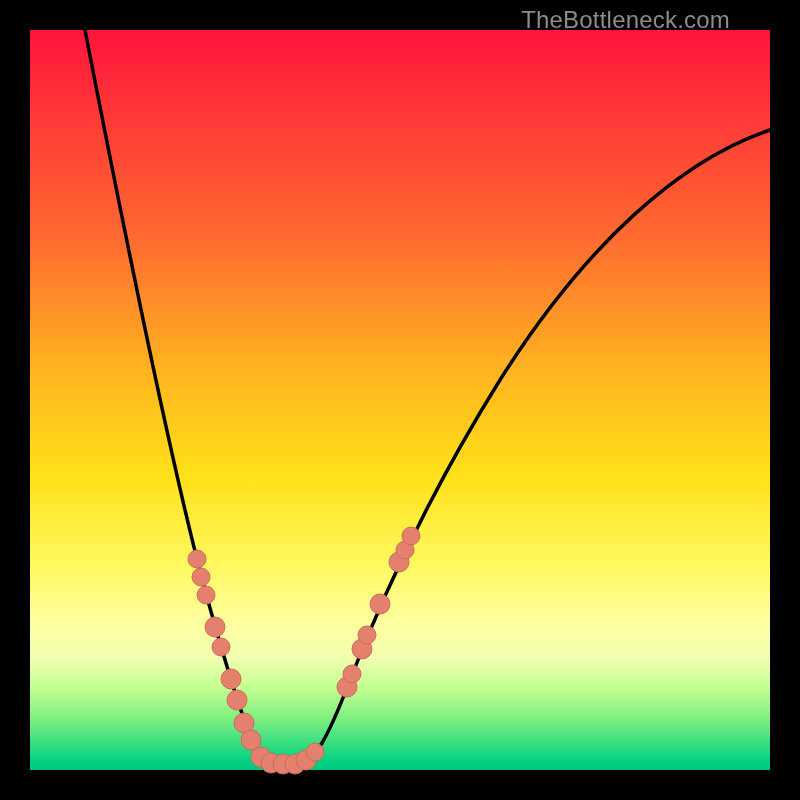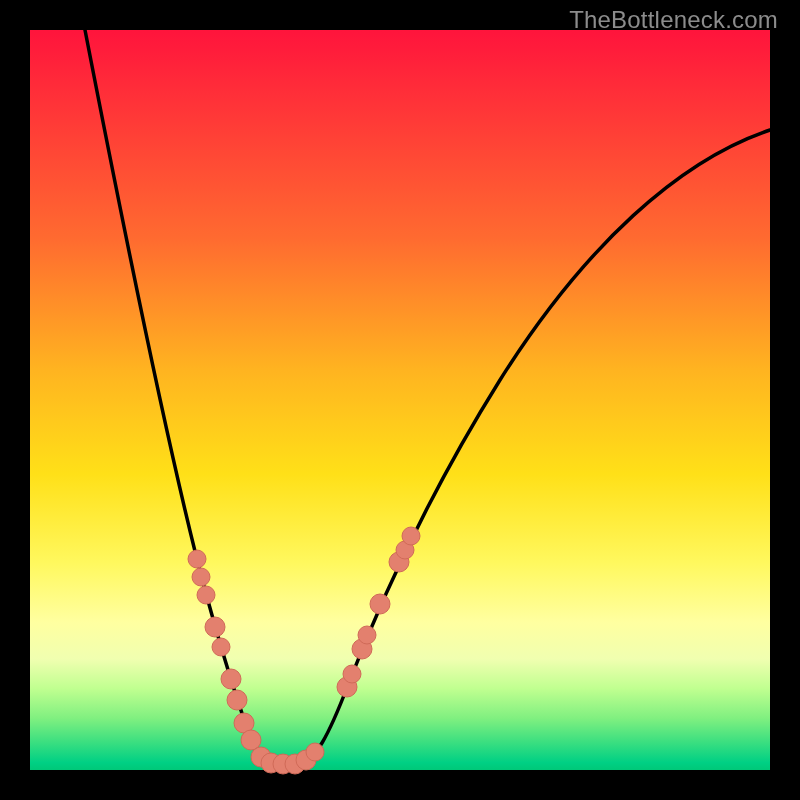"TheBottleneck.com" .frame { padding-left: 48px -> none }
